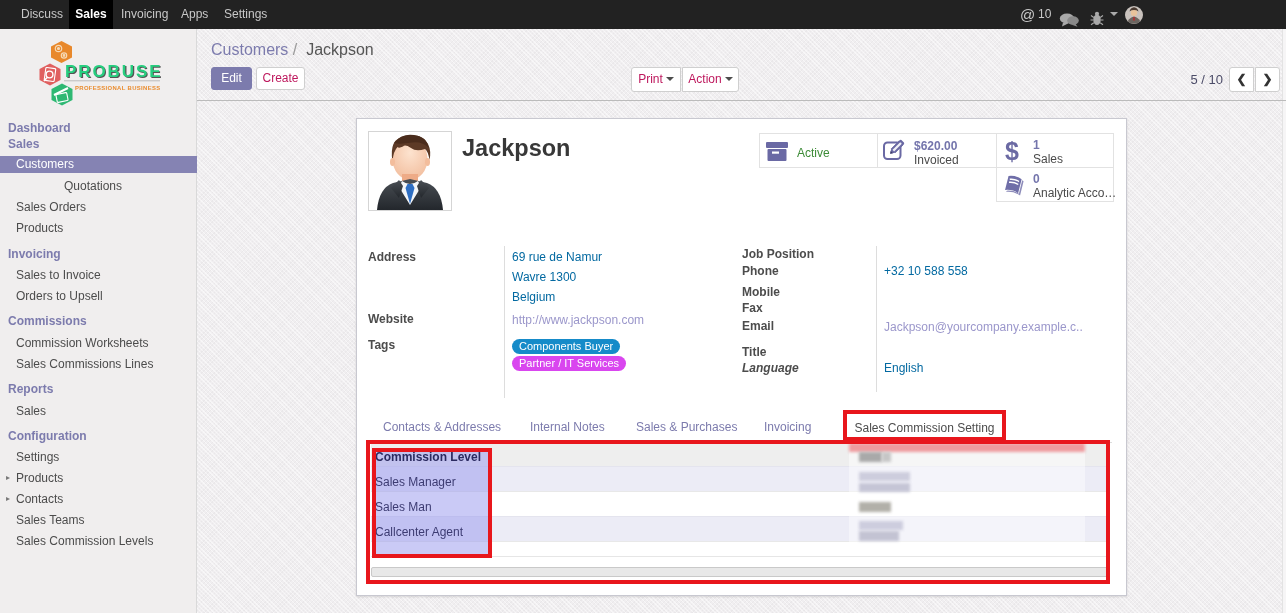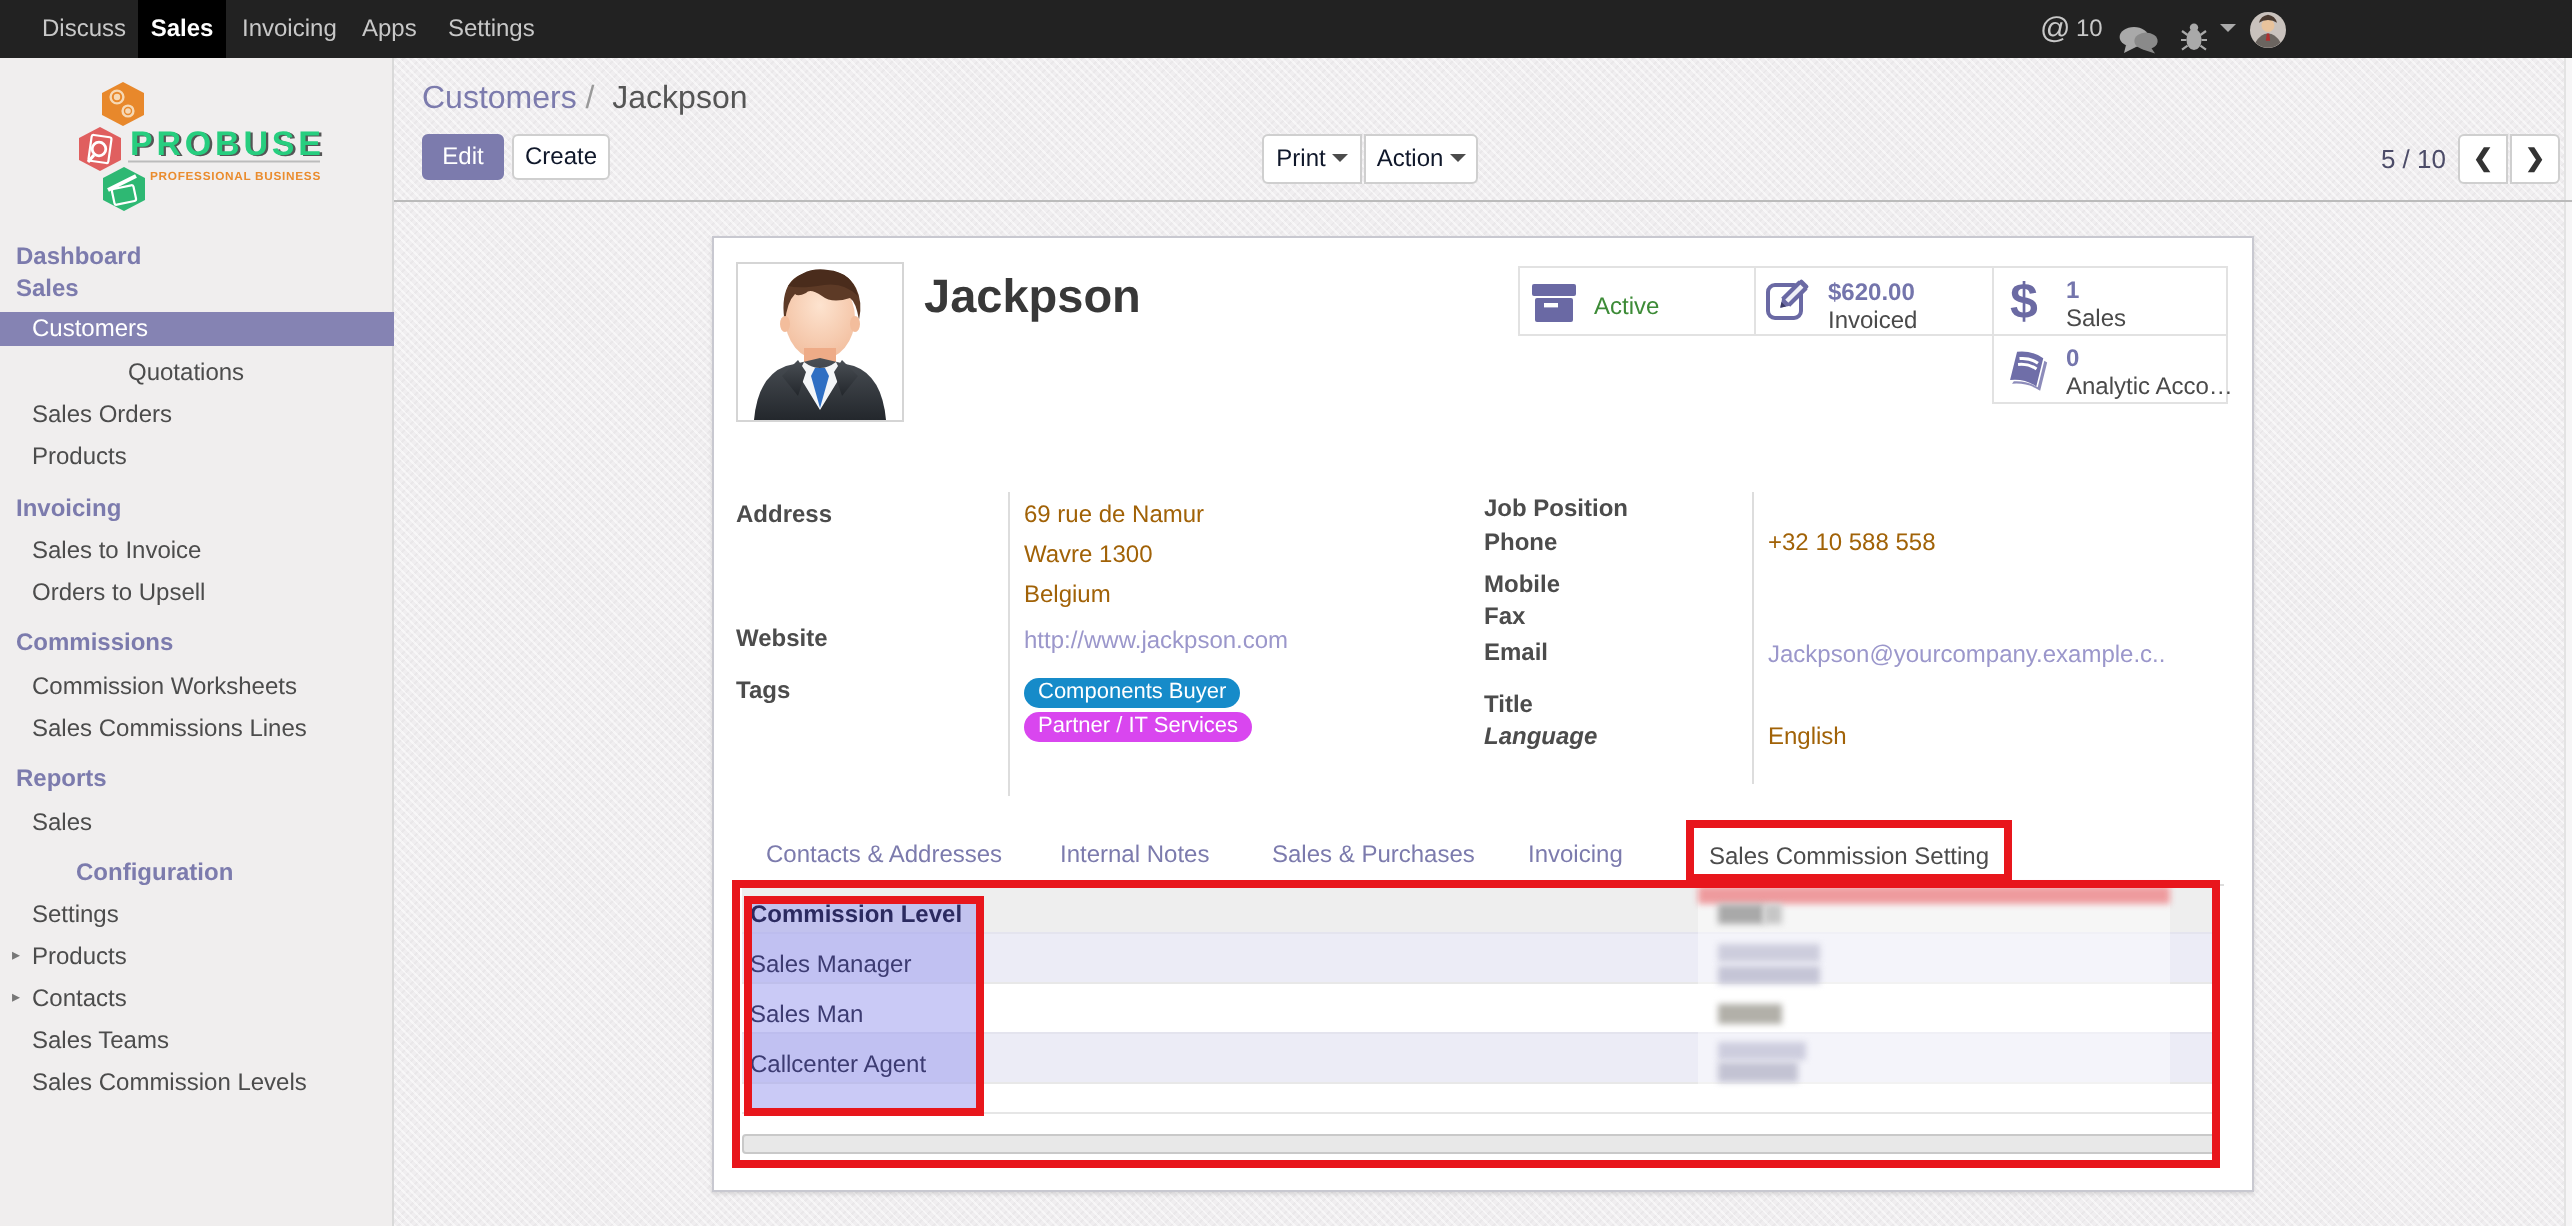"Create" .btn { color: #0f172a -> #be185d }
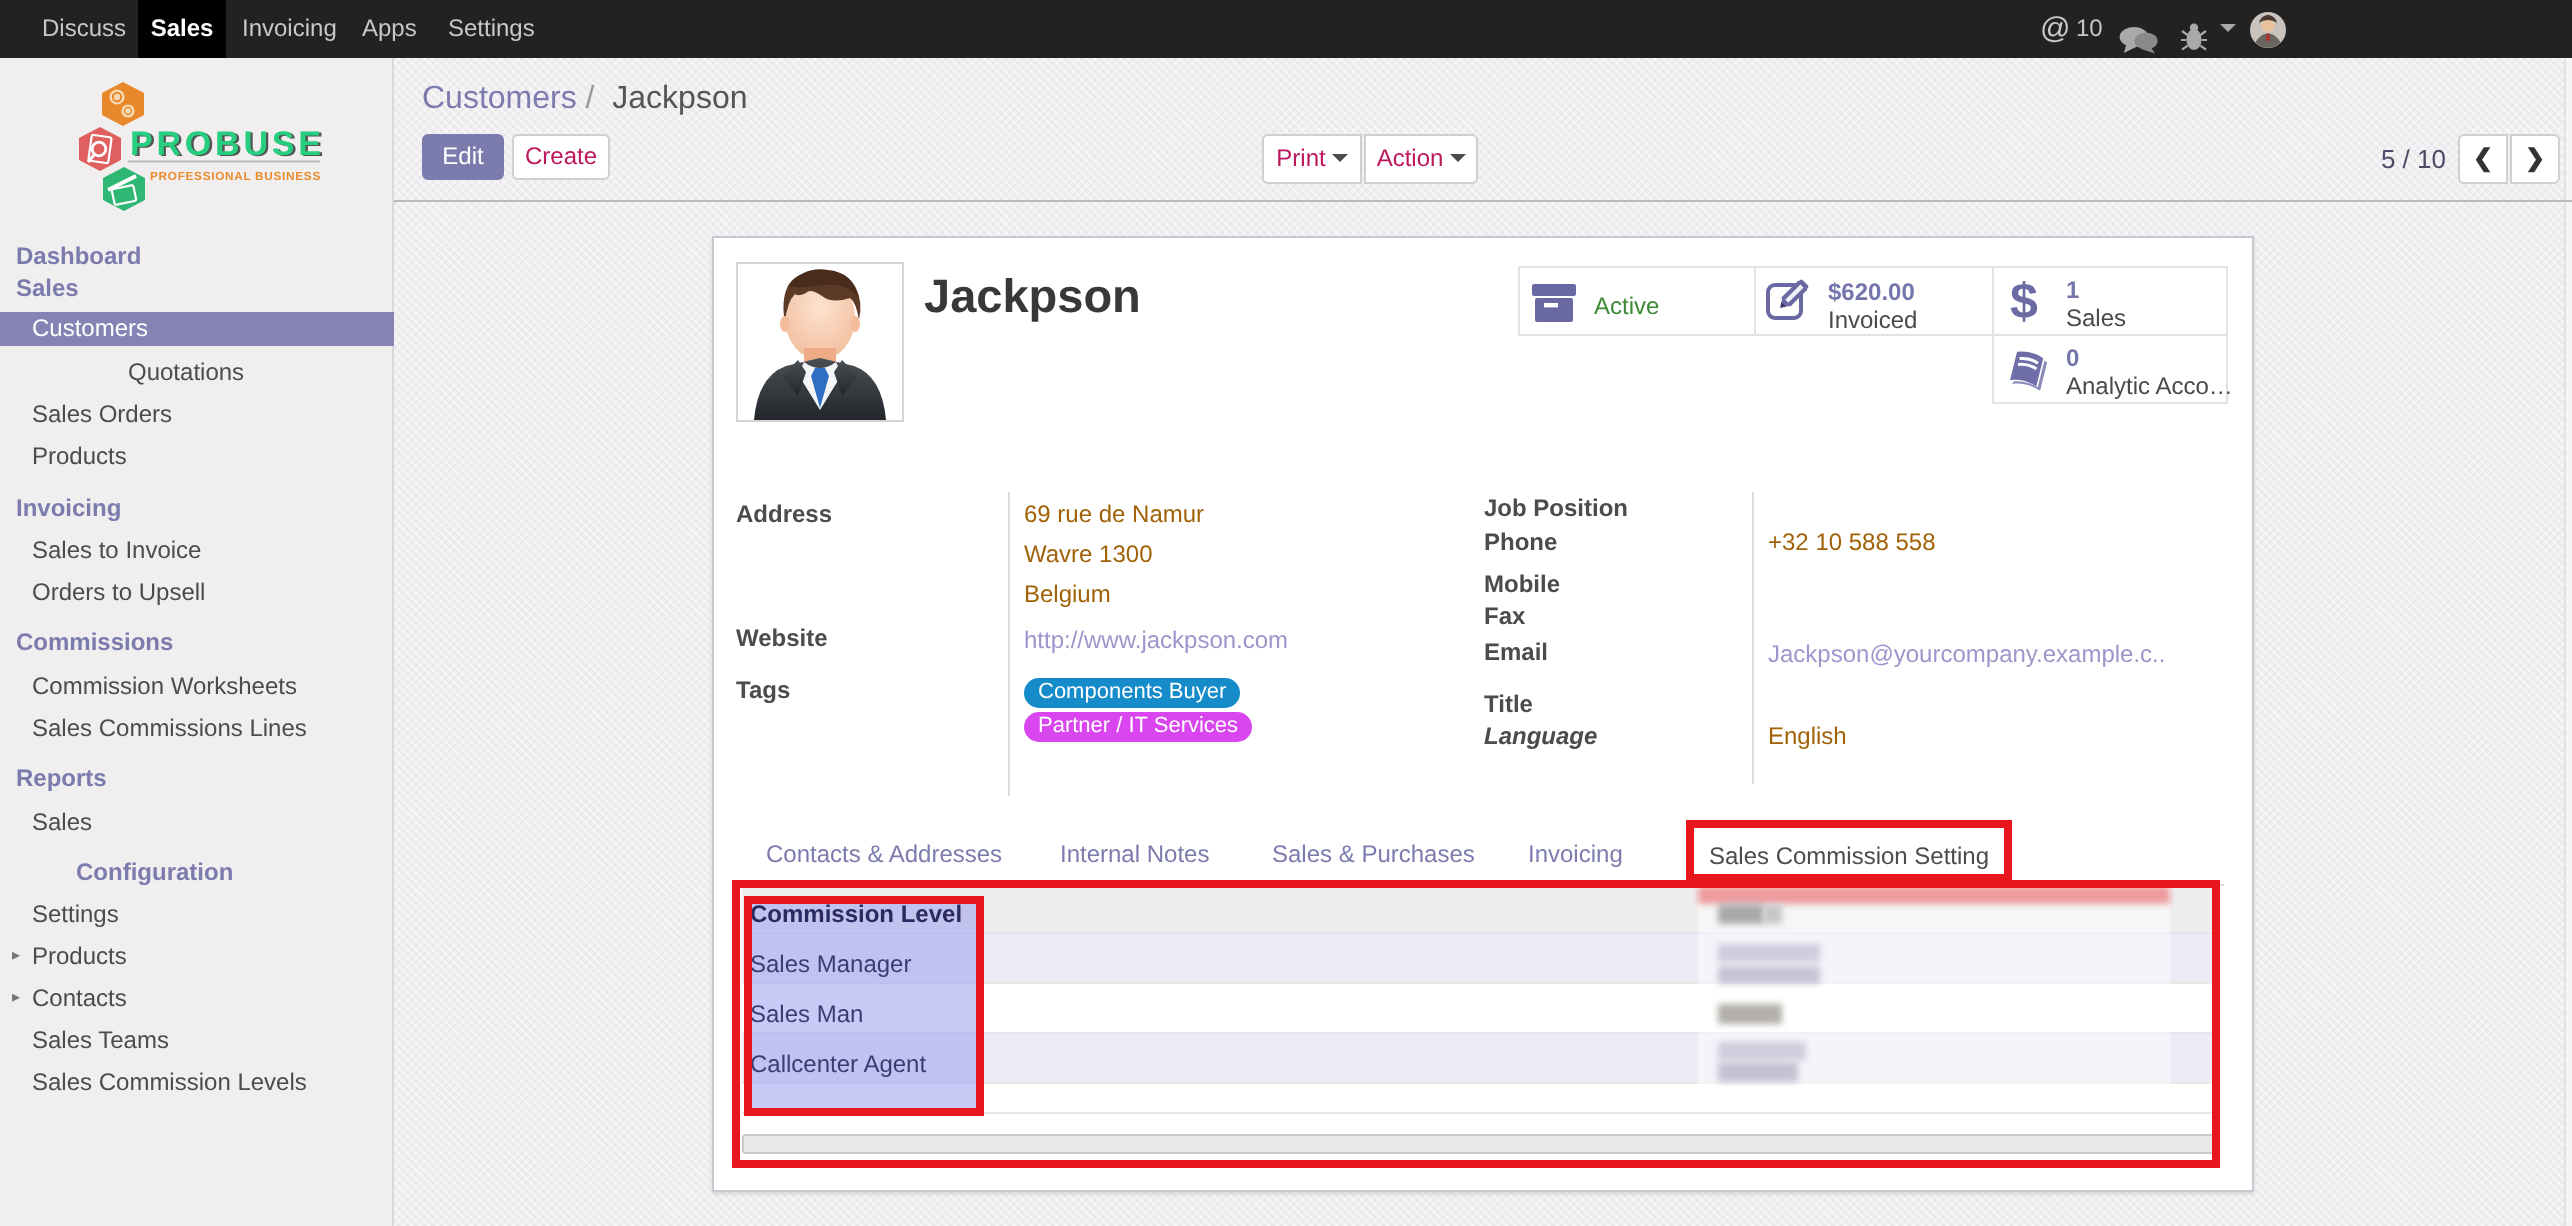"69 rue de Namur" .fval { color: #a16207 -> #0369a1 }
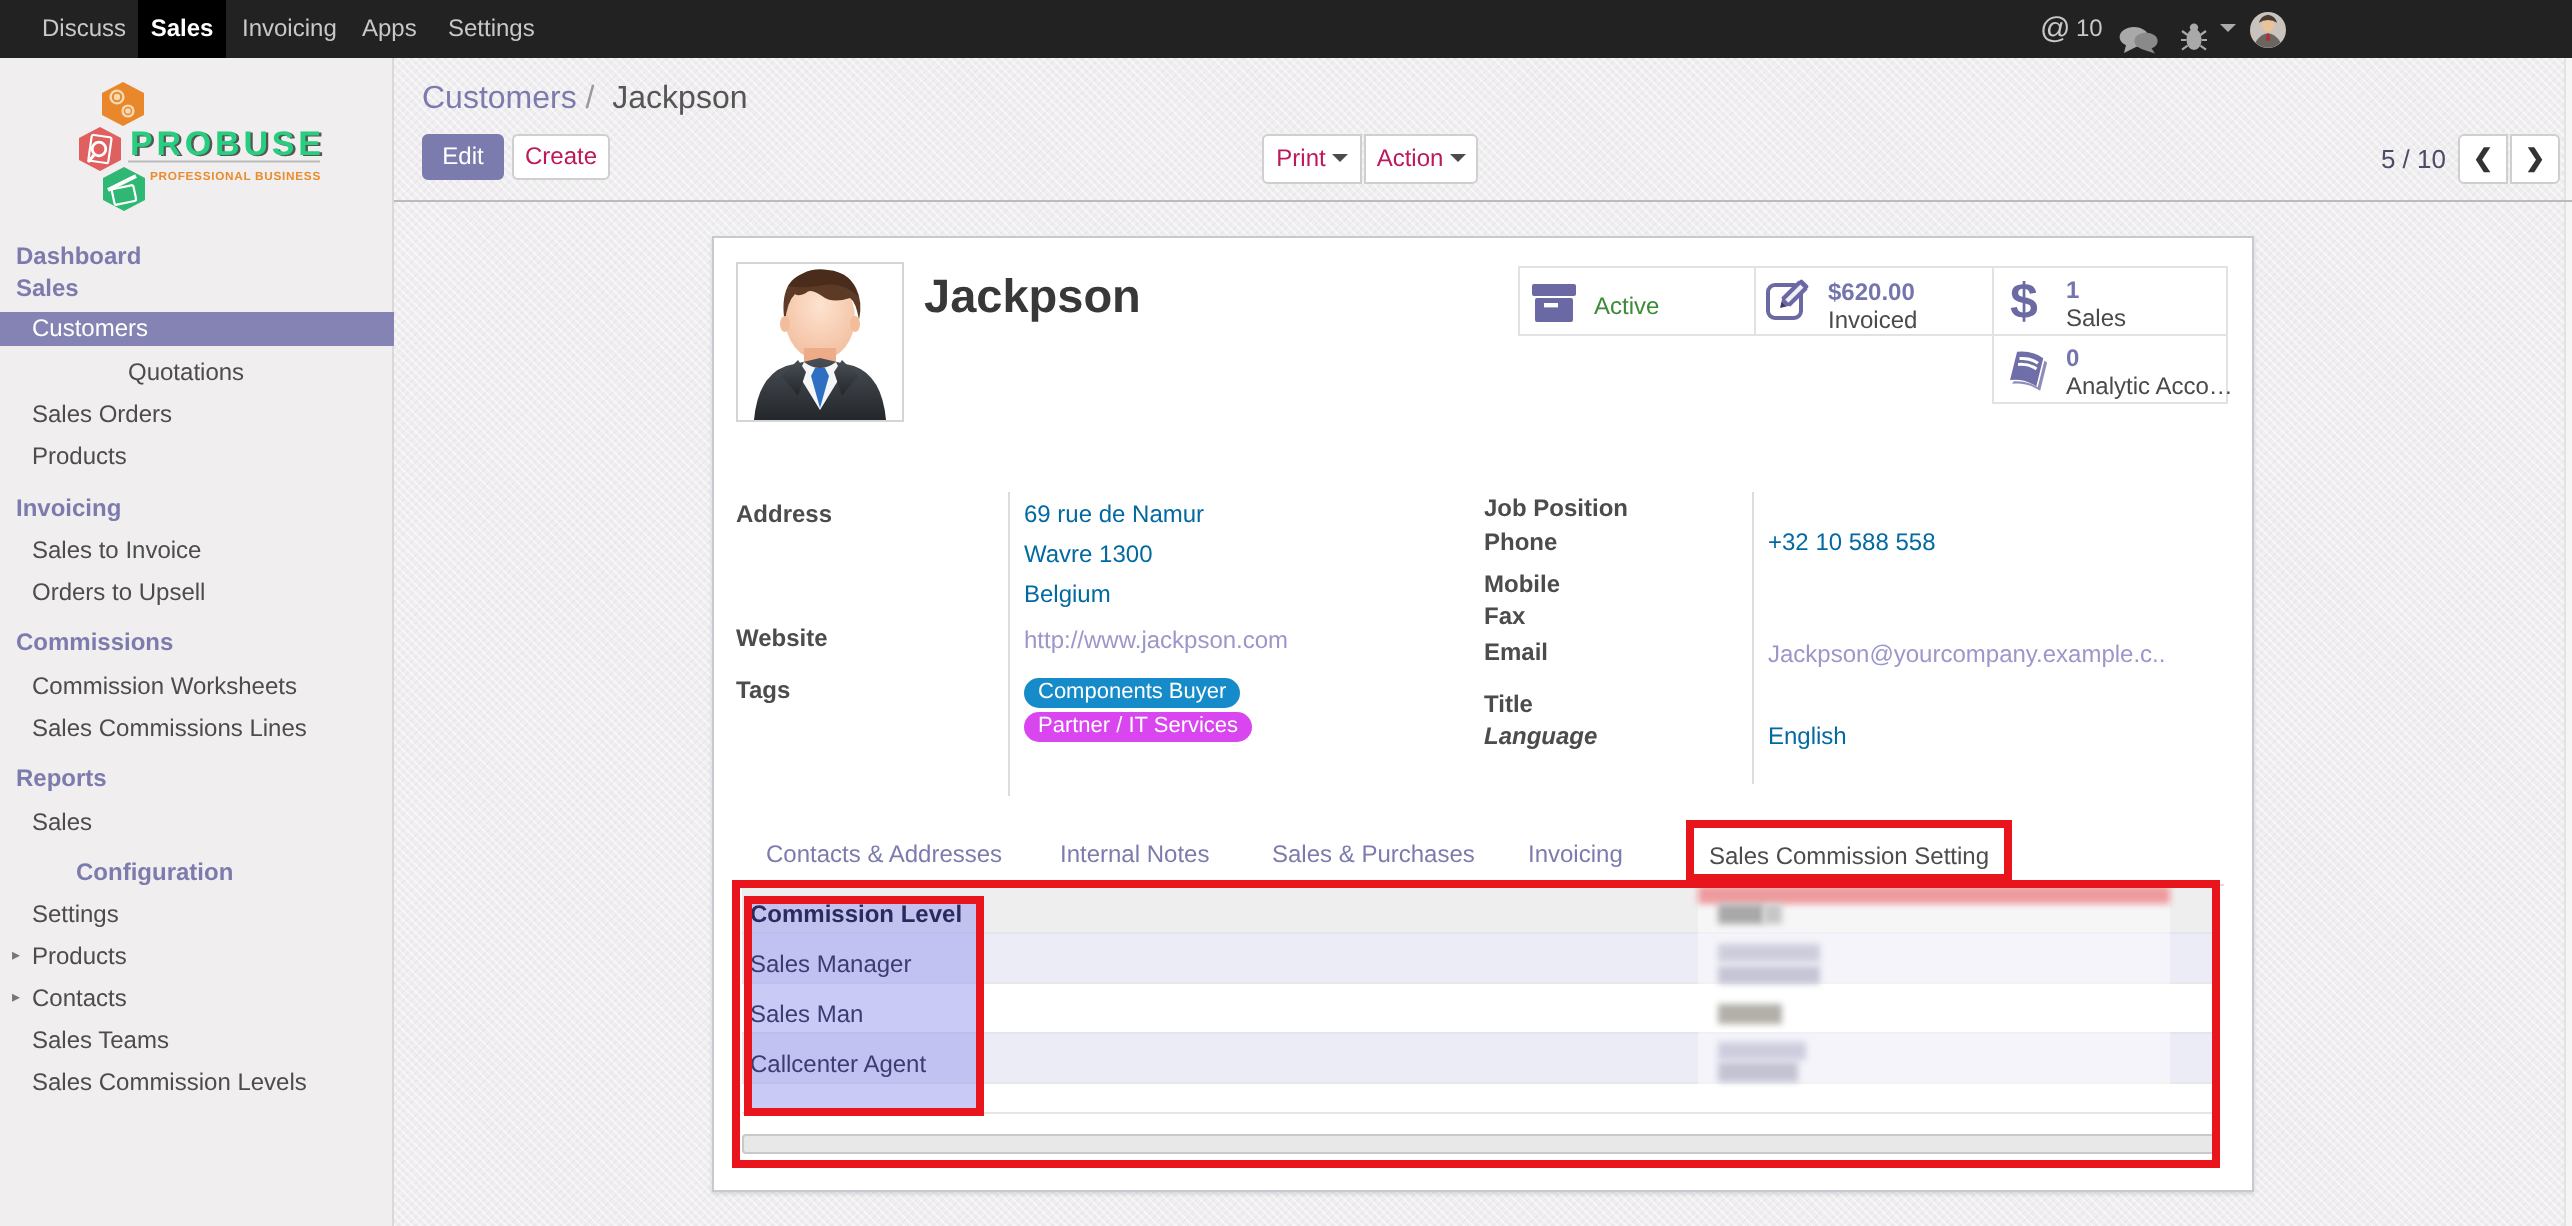"Configuration" div.m-head { margin-left: 30px -> none }
